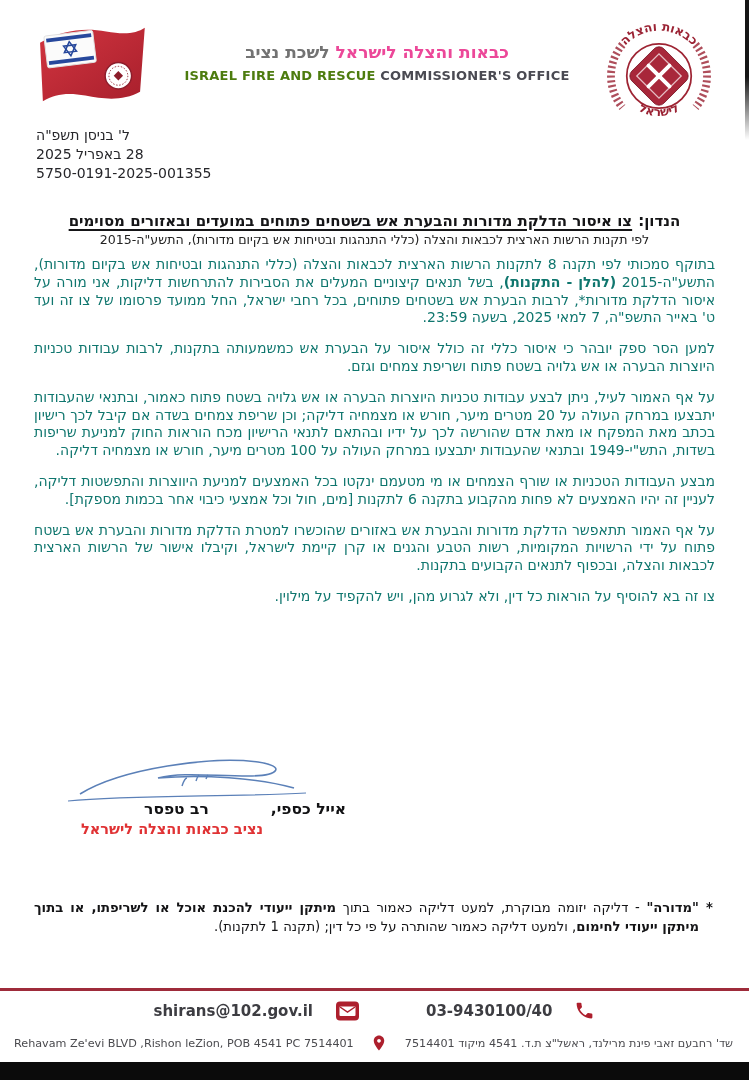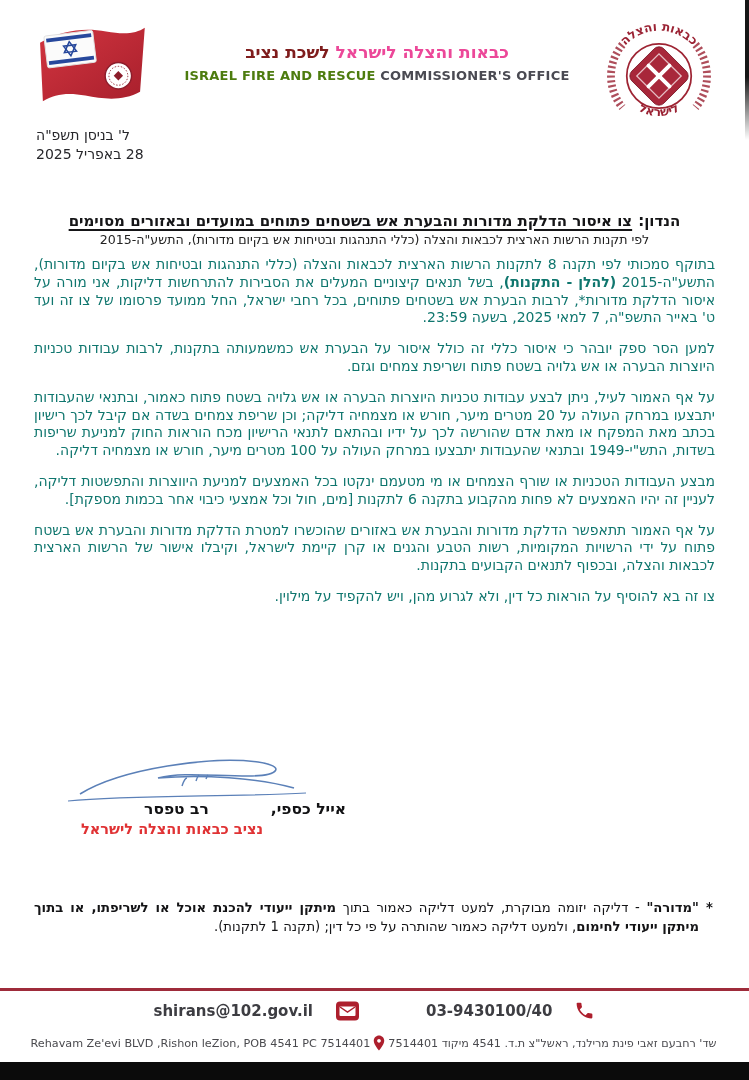"לשכת נציב" .title-he .dark { color: #7f1d1d -> #737373 }
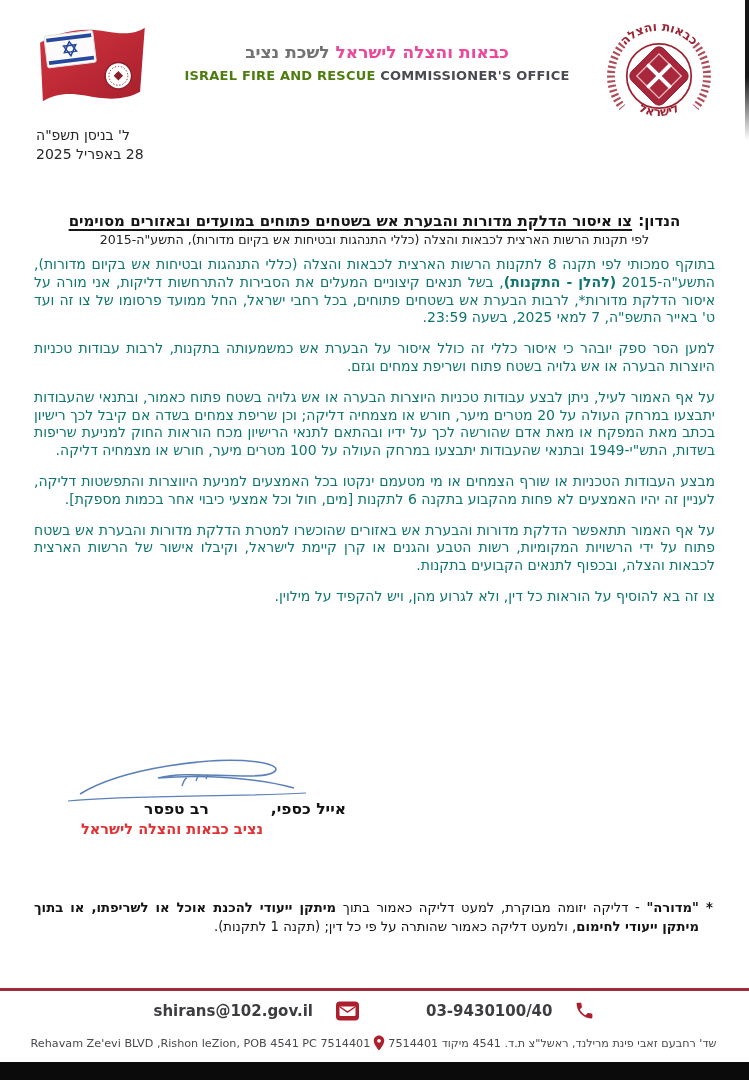"5750-0191-2025-001355" div { html: none -> <div>5750-0191-2025-001355</div> }
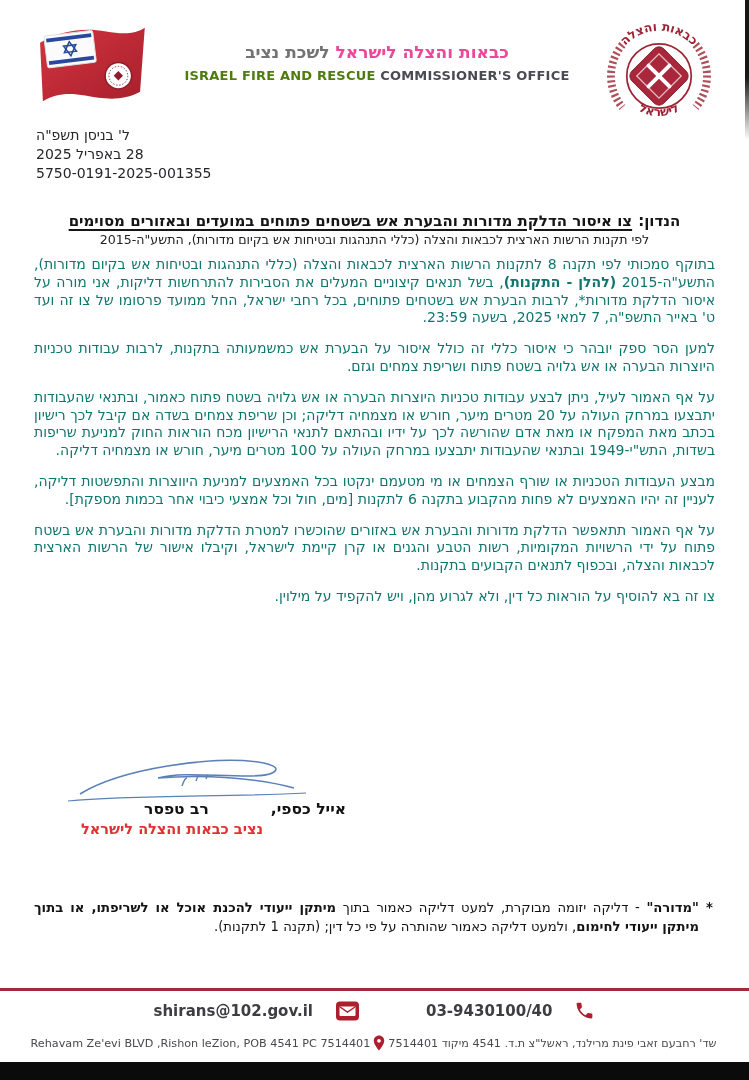"Rehavam Ze'evi BLVD ,Rishon leZion," .footer-address { justify-content: center -> space-between }
